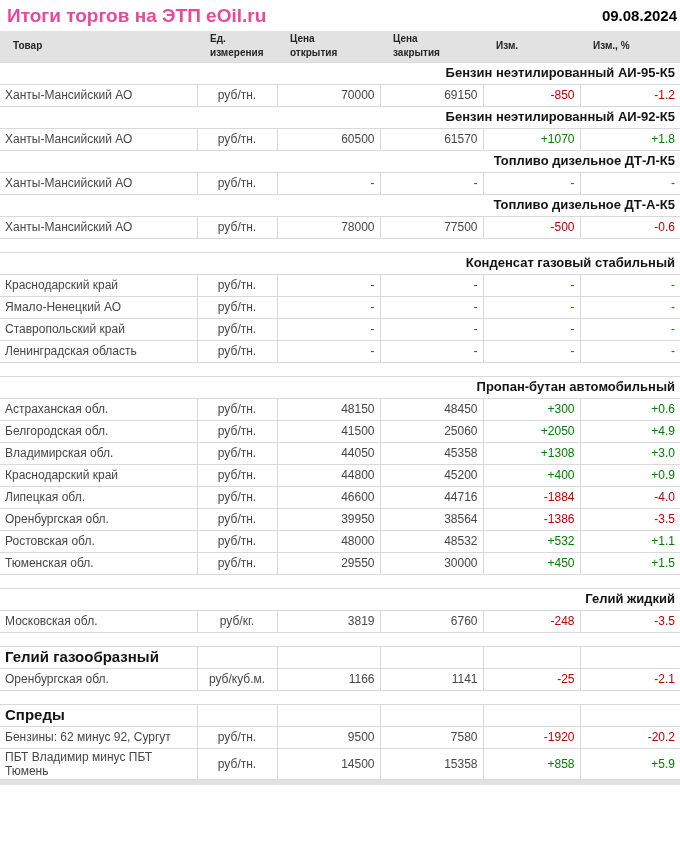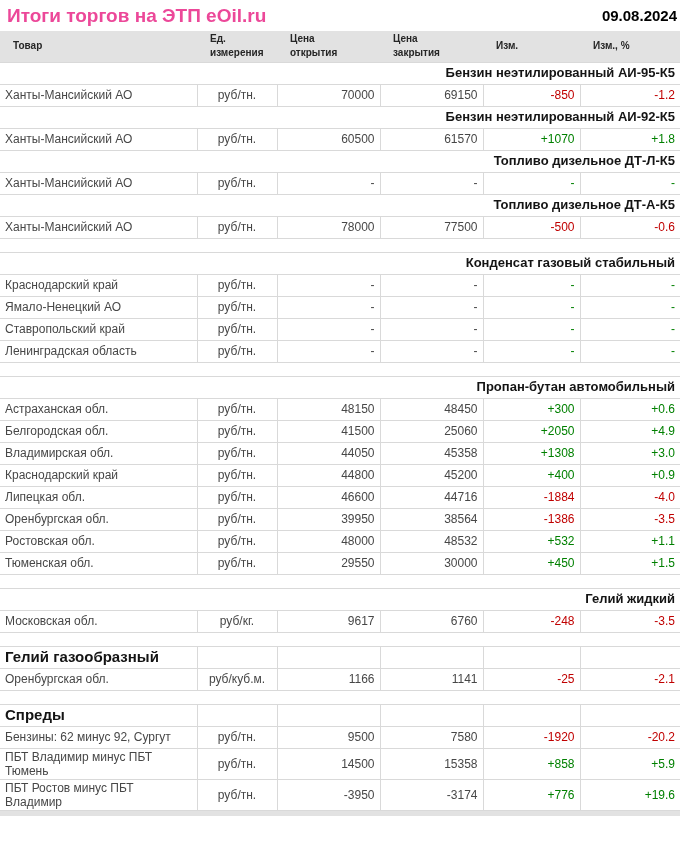"9617" td.cell { text: 9617 -> 3819 }
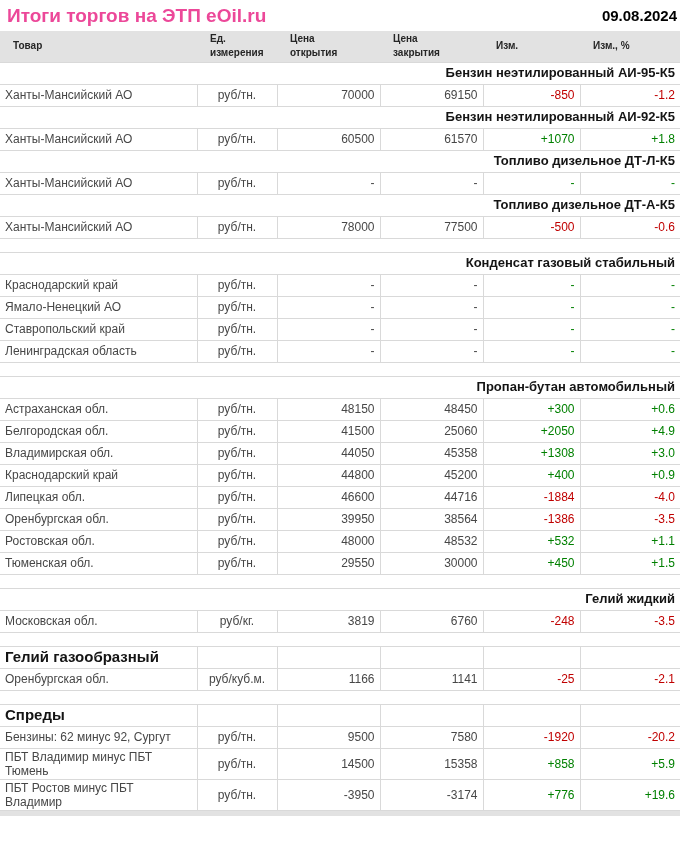"ПБТ Ростов минус ПБТ Владимир" tr.data-row { html: <tr> <td>ПБТ Ростов минус ПБТ Владимир</td> <td>руб/тн.</td> <td>-3950</td> <td>-3174</td> <td>+776</td> <td>+19.6</td> </tr> -> none }
